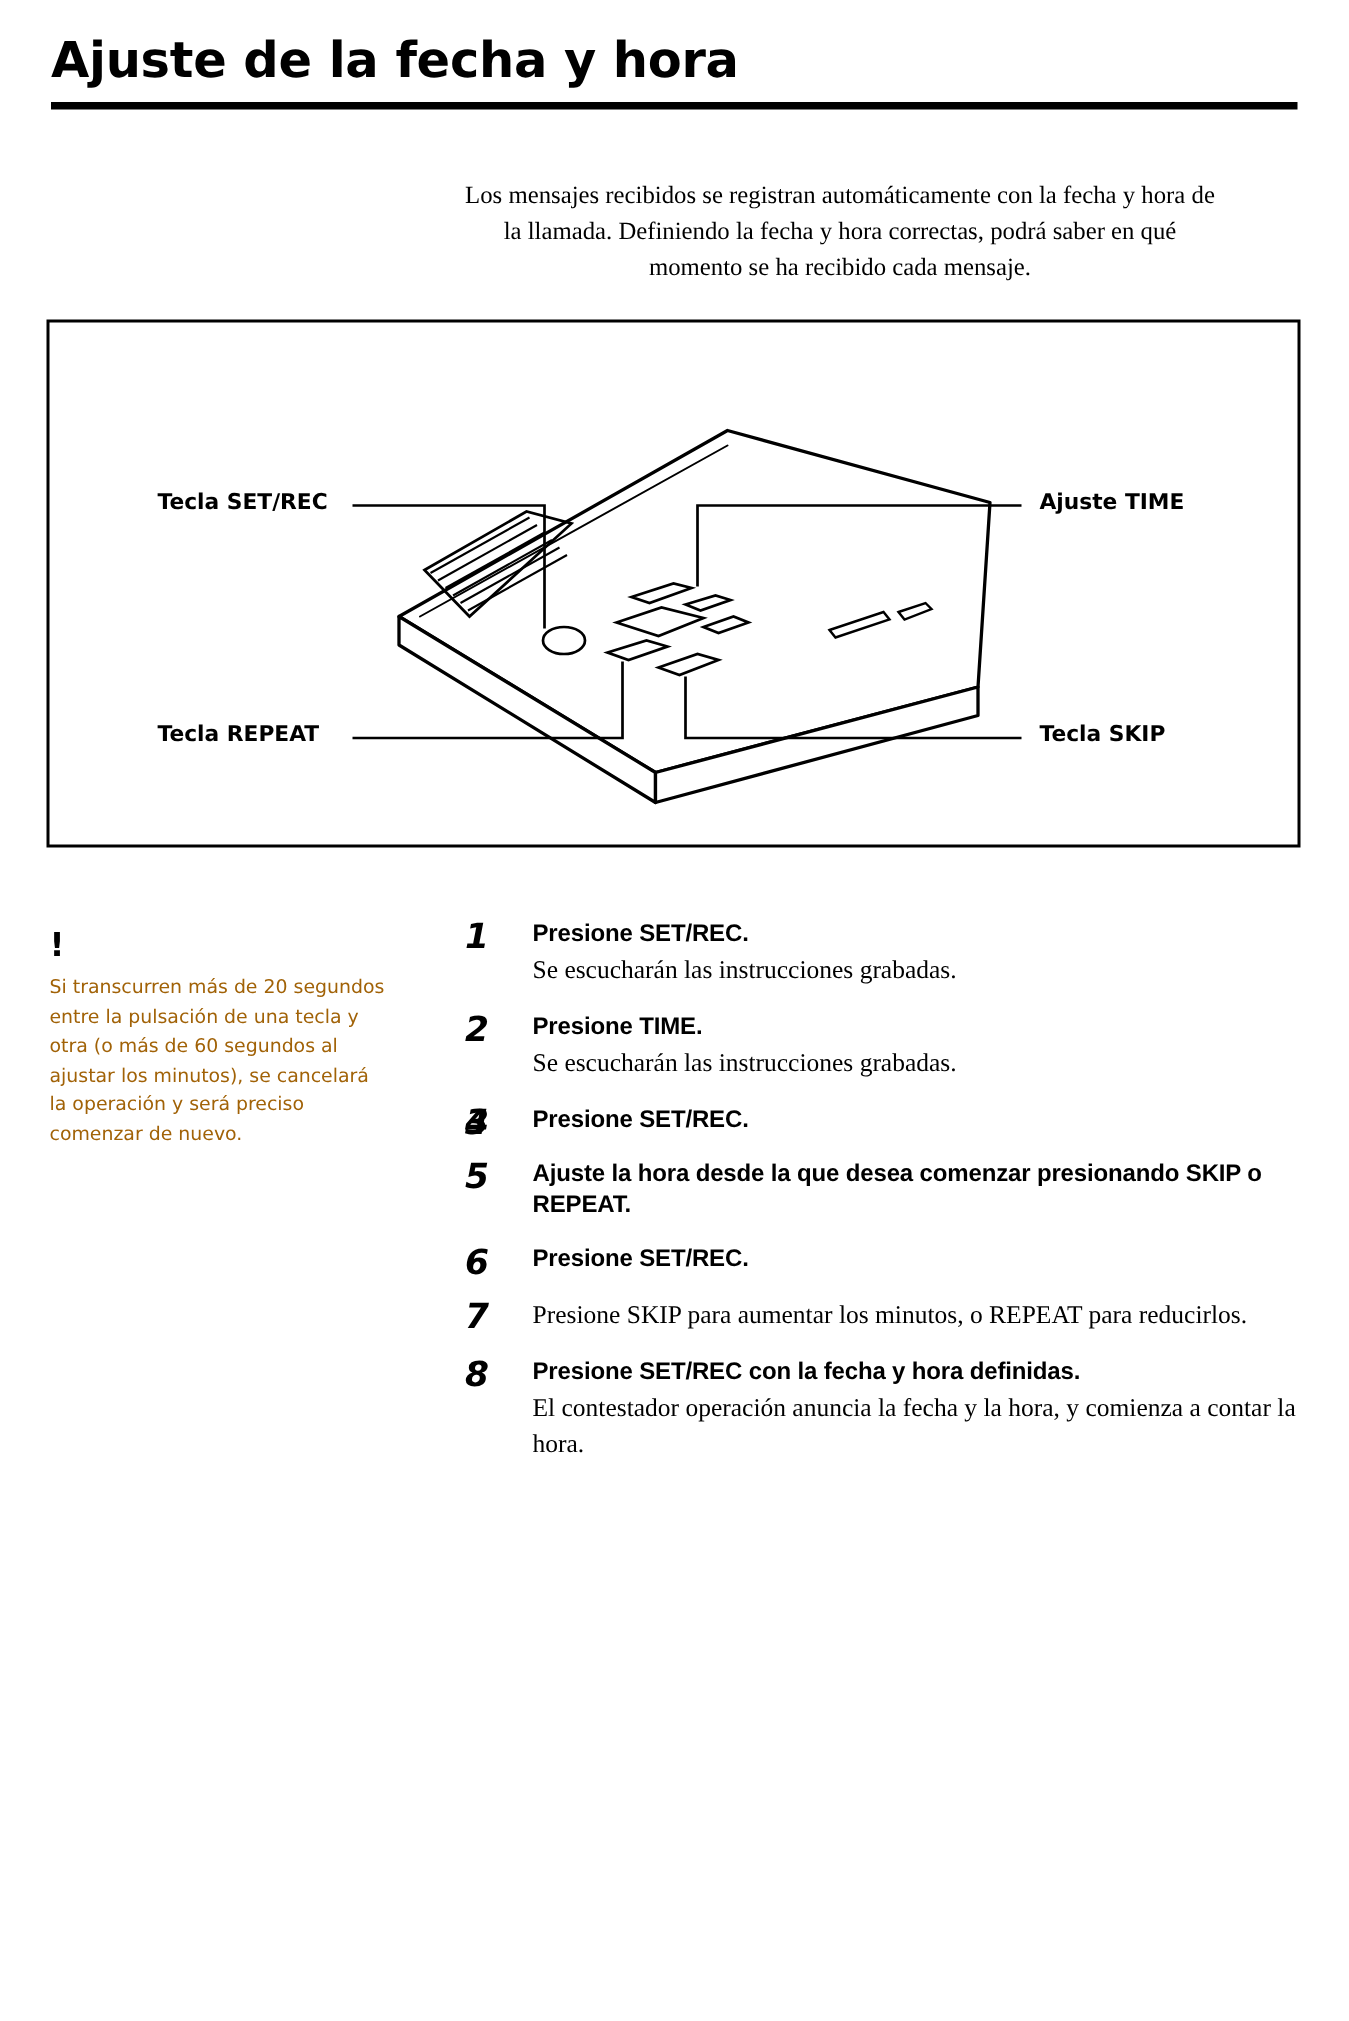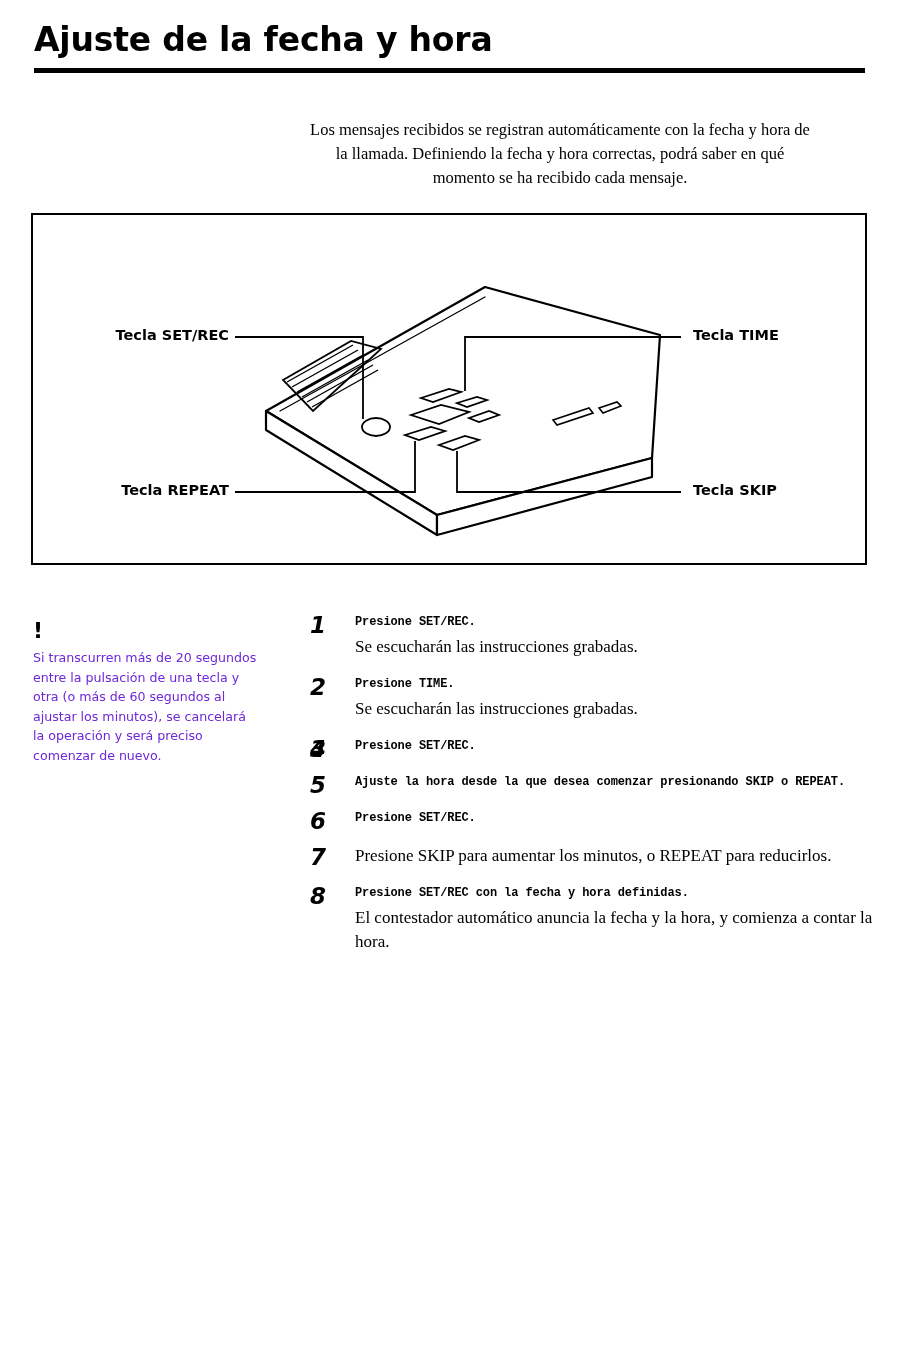"Tecla SET/REC" .callout.left { text-align: right -> left }
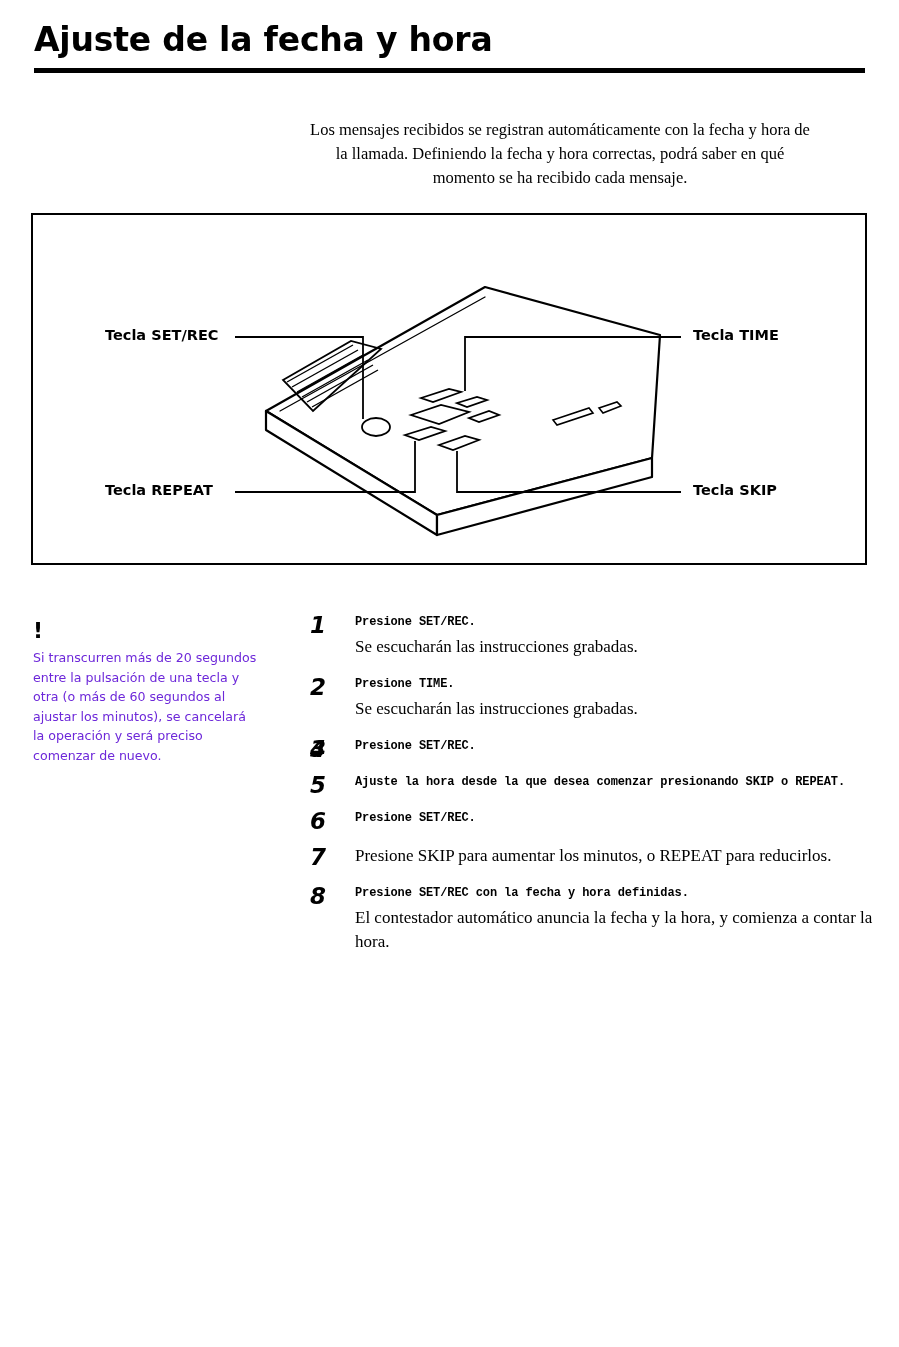"Tecla TIME" div.callout { text: Tecla -> Ajuste }
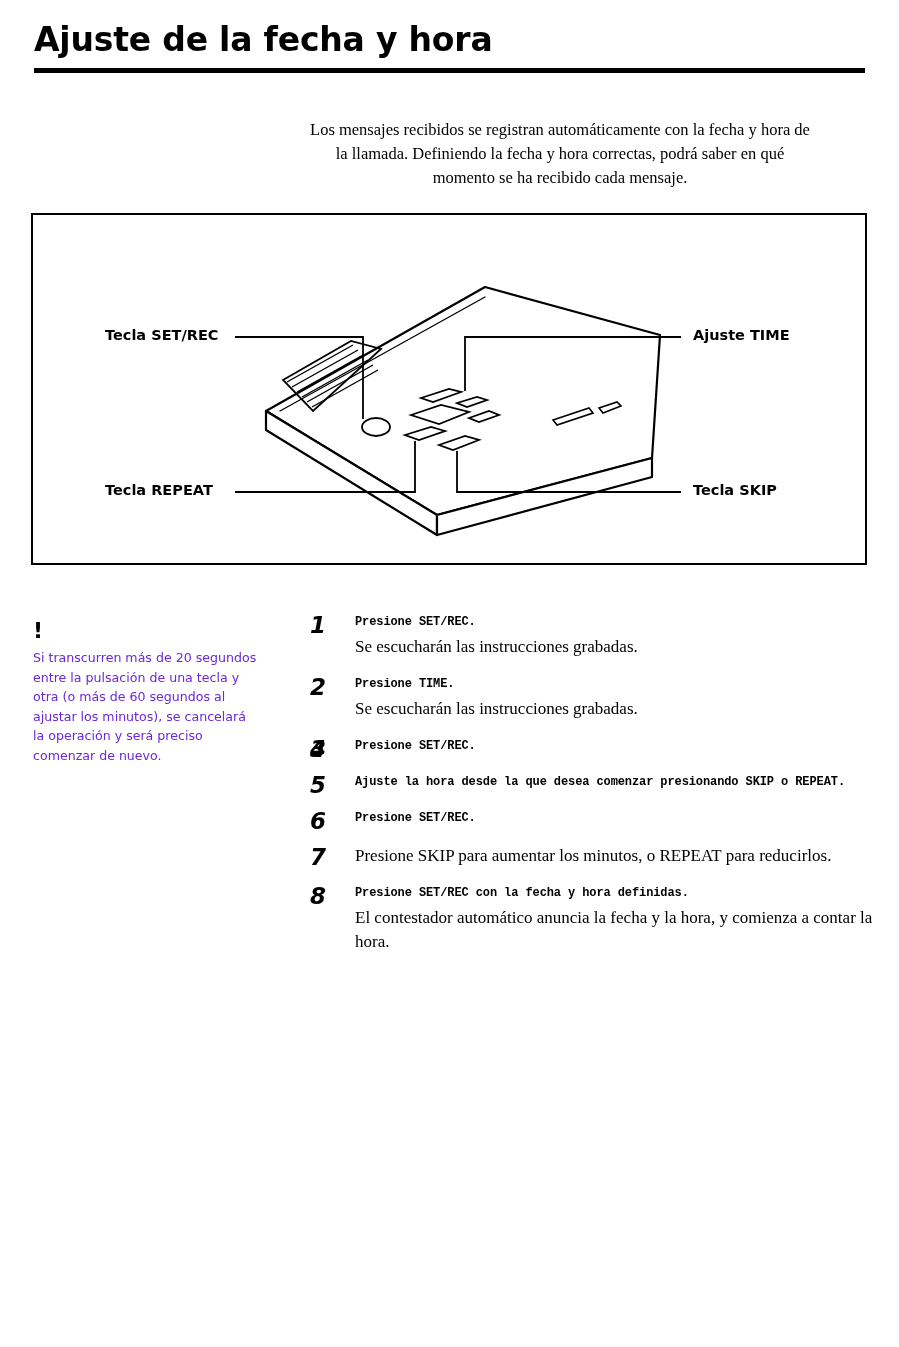"Presione SET/REC." .step-head { font-family: Liberation Mono, monospace -> Liberation Sans, sans-serif; font-size: 12px -> 16px }
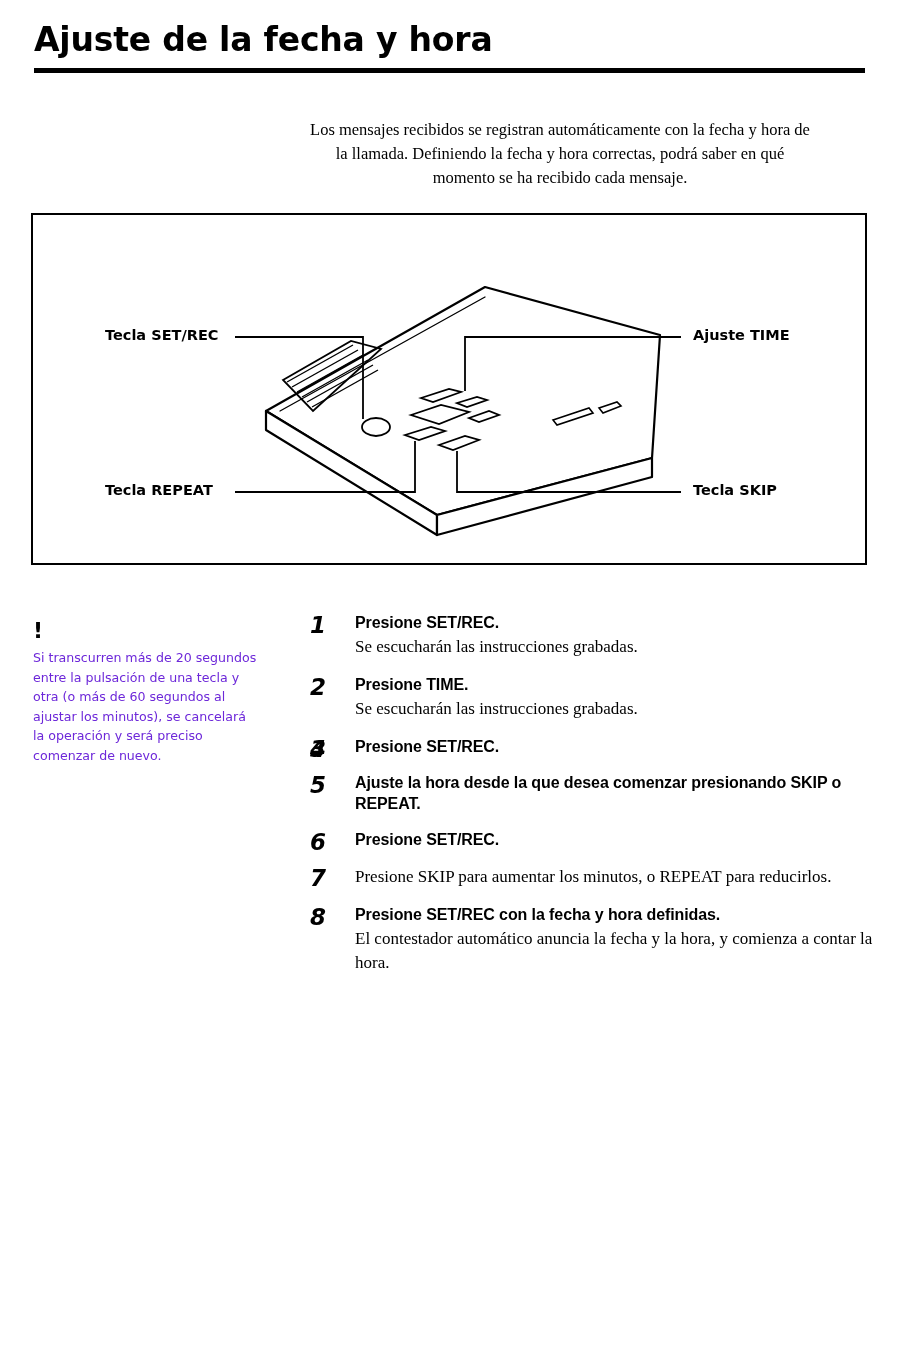"Si transcurren más de 20" .note-text { color: #6d28d9 -> #a16207 }
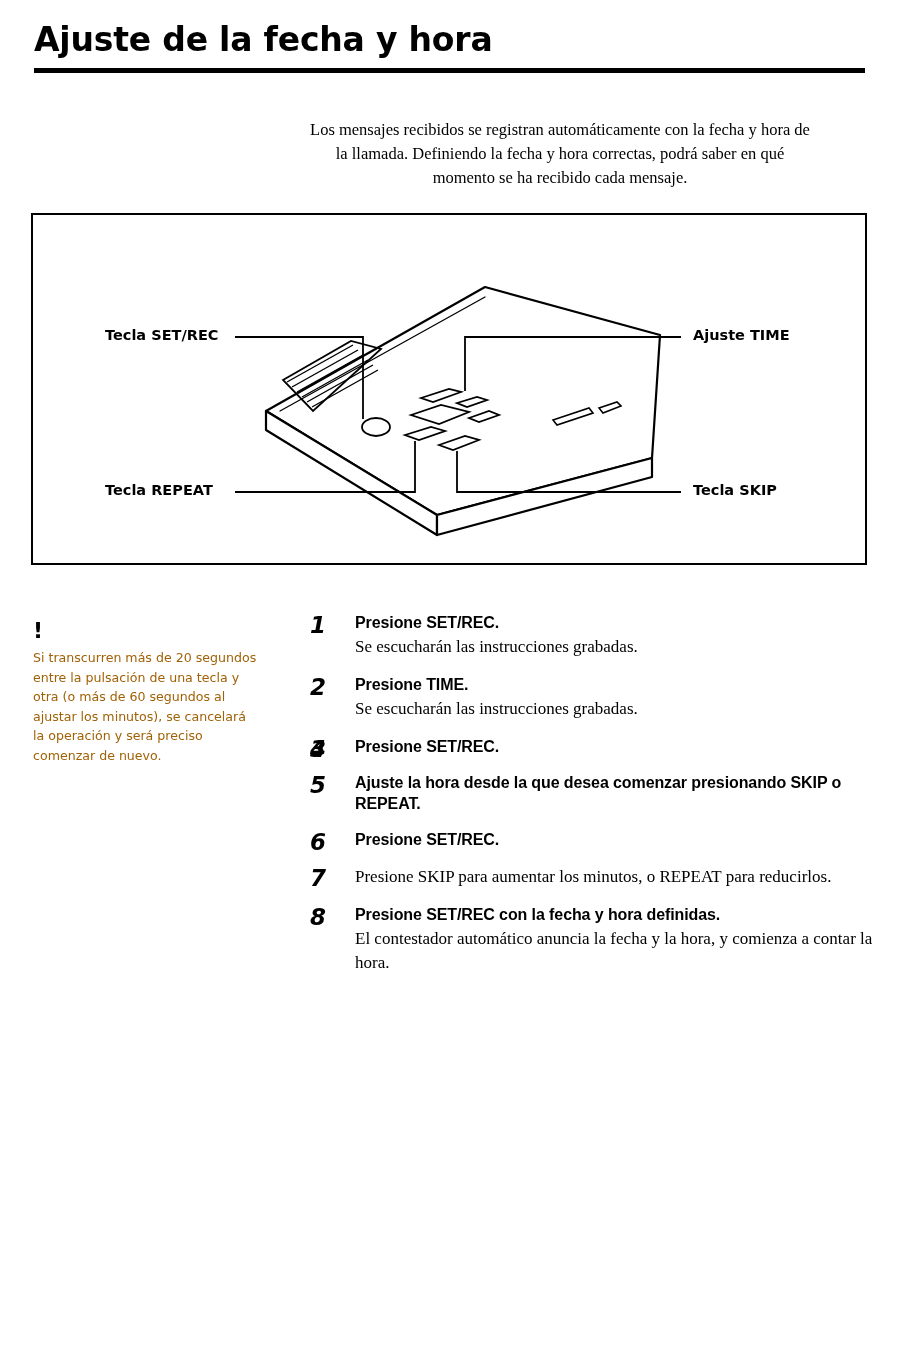"El contestador automático anuncia la" div.step-detail { text: automático -> operación }
